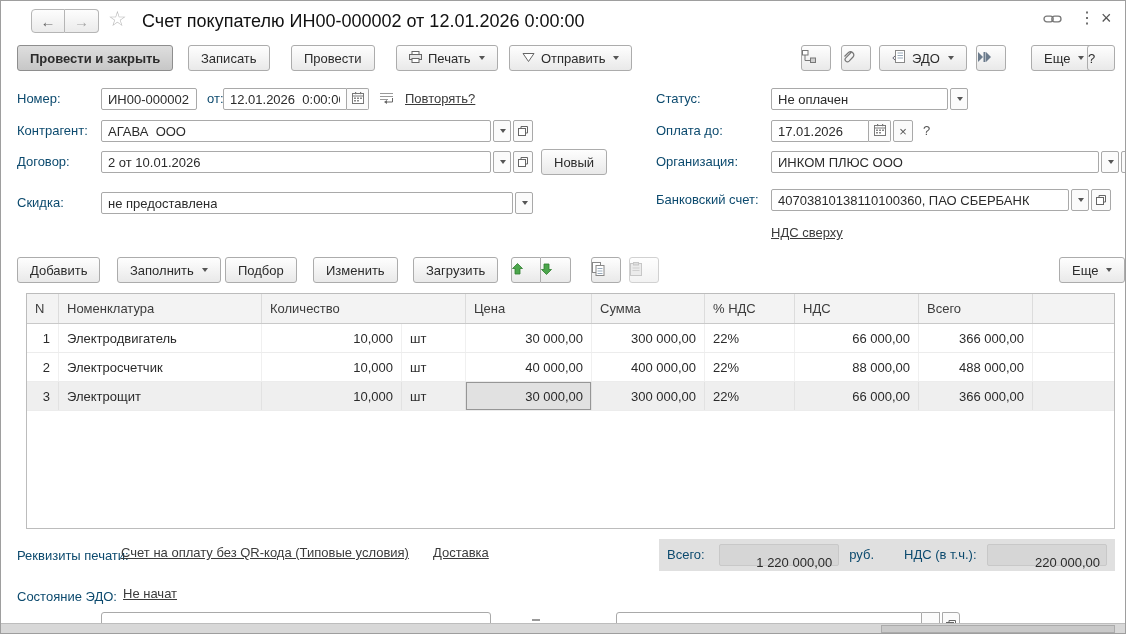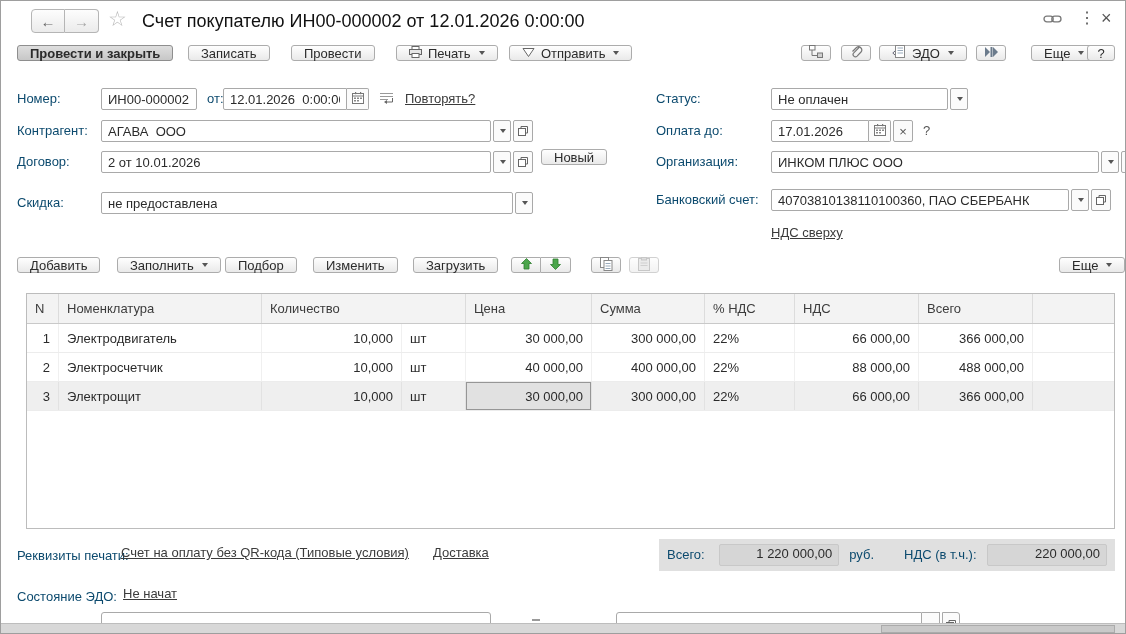"Провести и закрыть" .btn { height: 16px -> 26px; justify-content: center -> none }
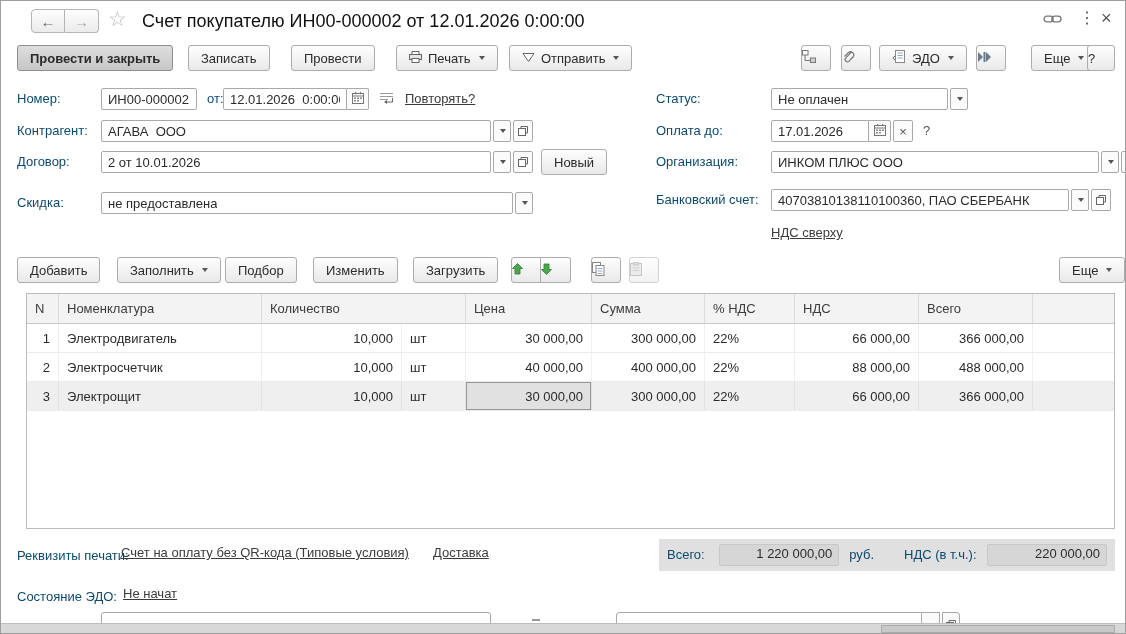"1 220 000,00" .totbox { align-items: flex-end -> flex-start; padding: 4px 6px -> 10px 6px }
